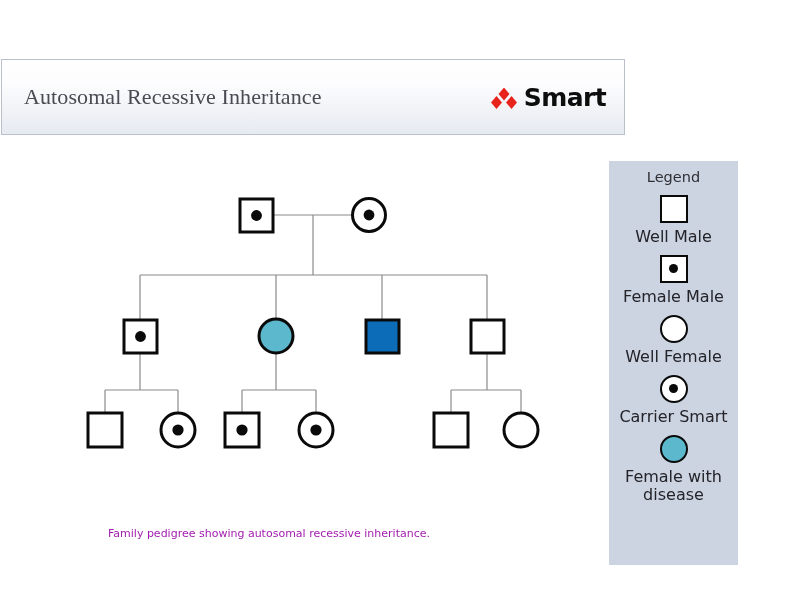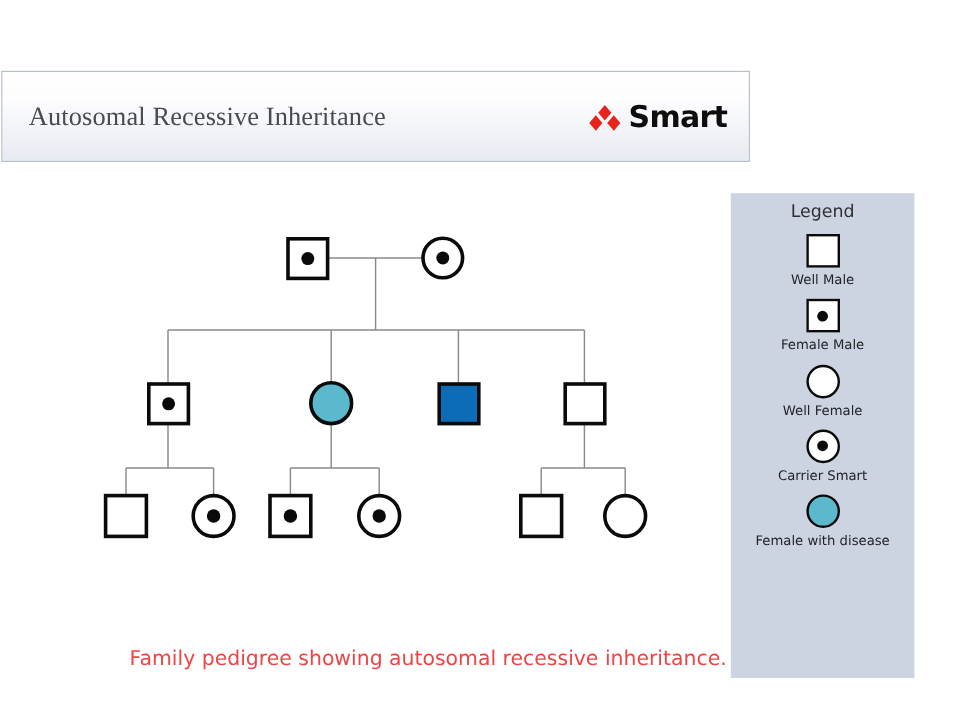"Legend" #legend-panel { width: 153px -> 129px }
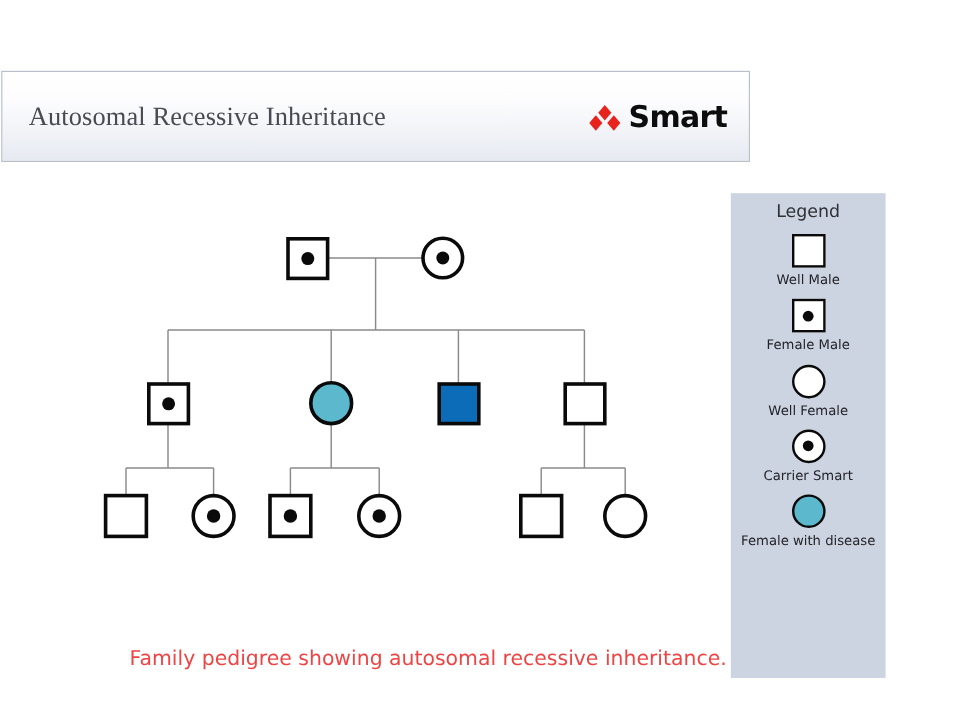"Well Male" .legend-label { font-size: 11px -> 16px }
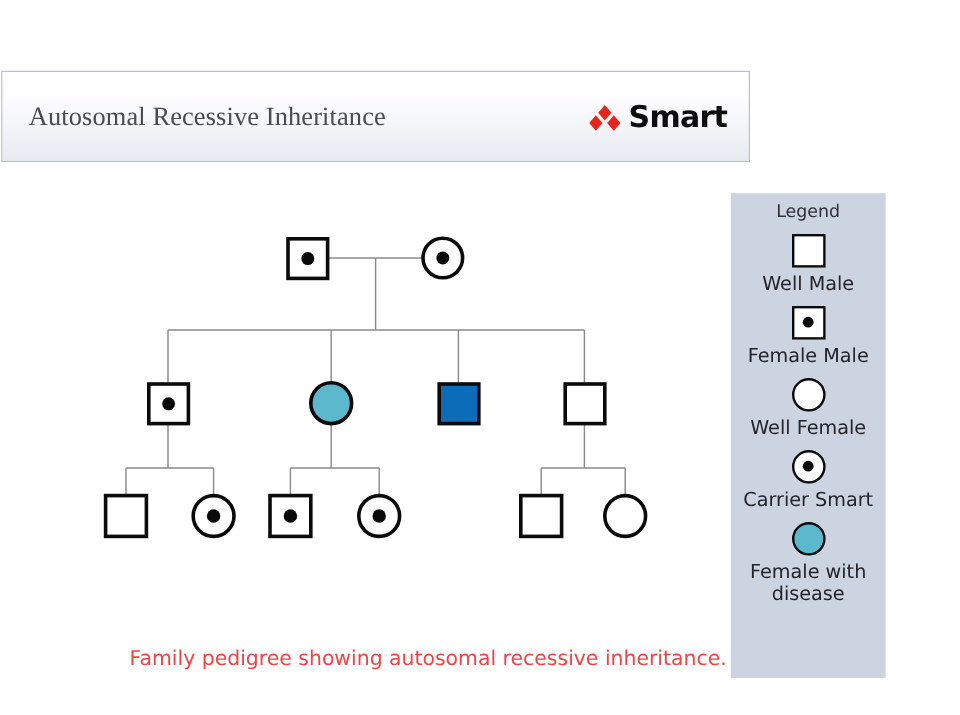"Family pedigree showing autosomal" #diagram-caption { color: #ef4444 -> #a21caf; font-size: 17px -> 11px; top: 539px -> 527px }
